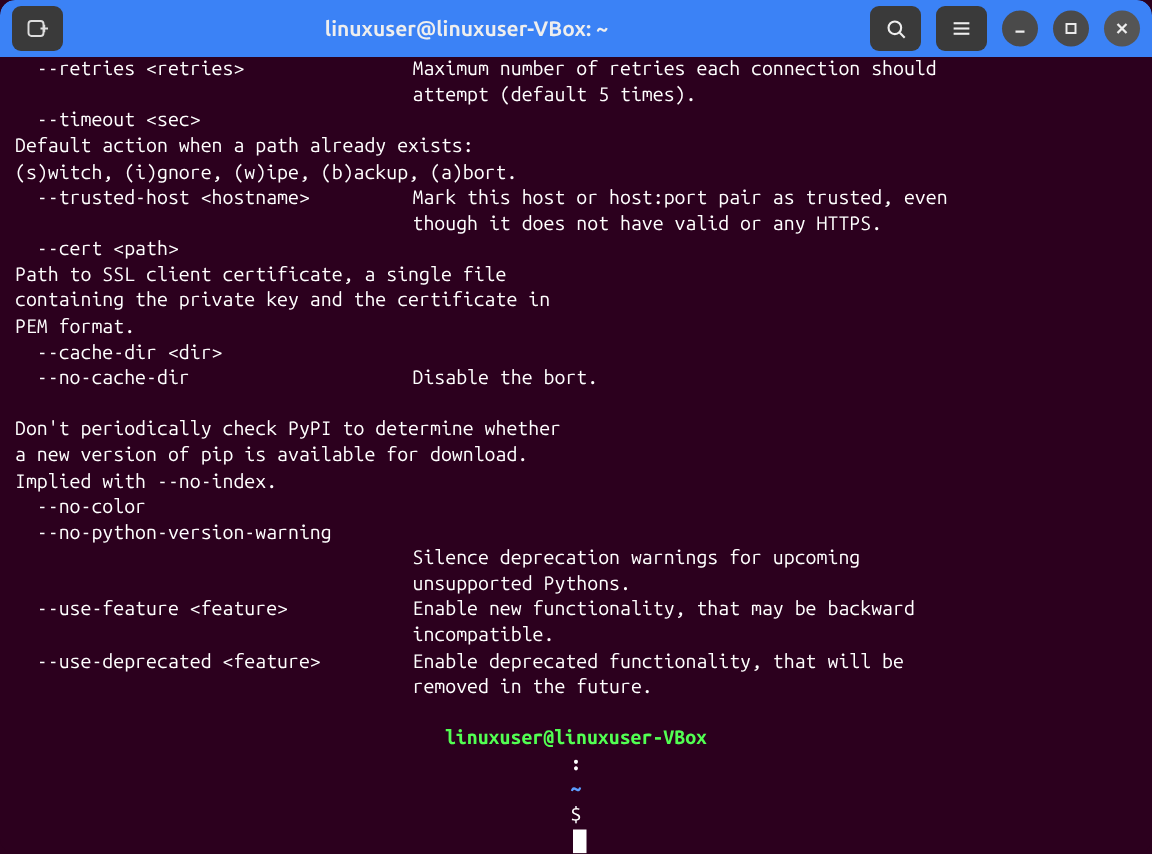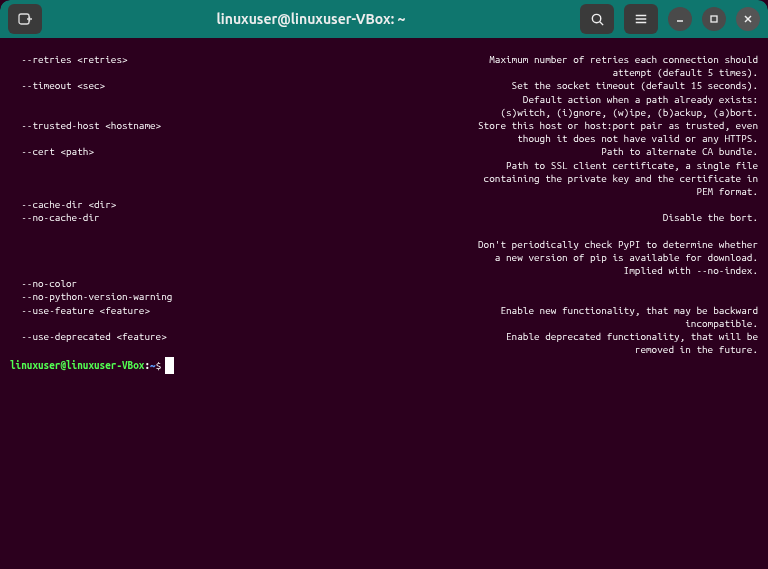"linuxuser@linuxuser-VBox: ~" .titlebar { background: #0f766e -> #3b82f6 }
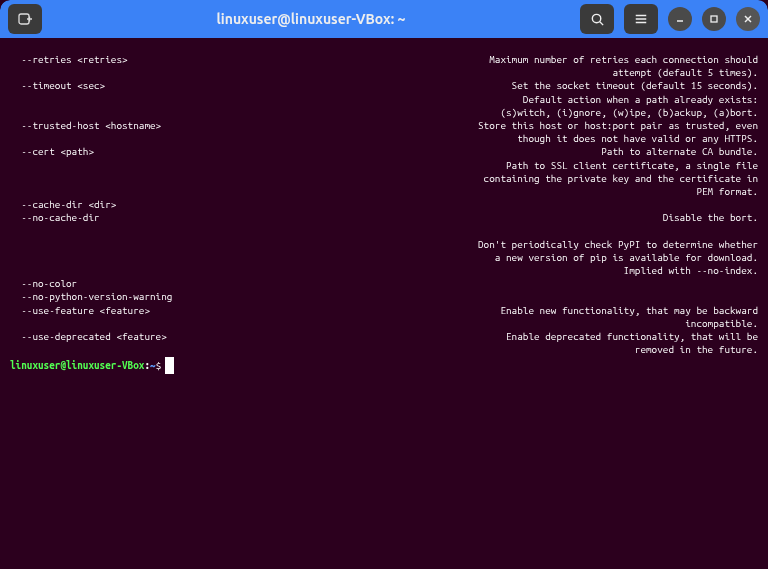"--retries <retries>" .terminal { font-size: 10px -> 13px; padding: 15px 10px -> 0 10px }
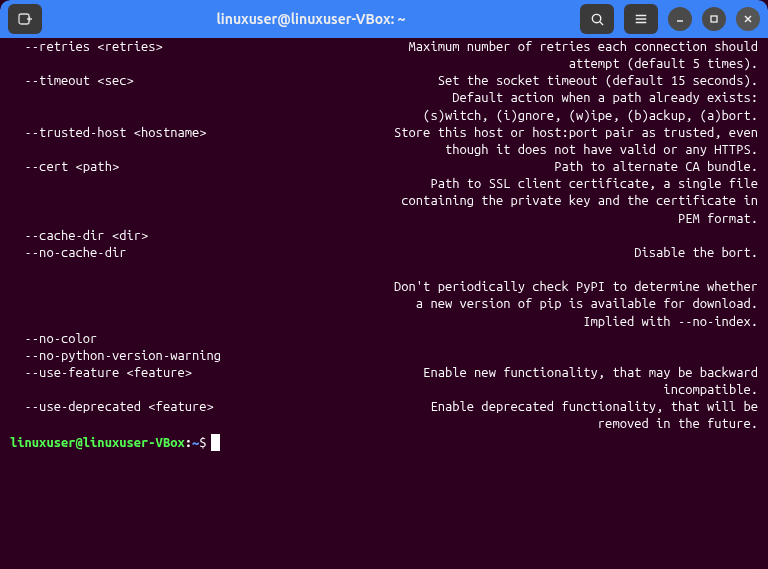"Maximum number of retries each" .desc-col { text-align: right -> none }
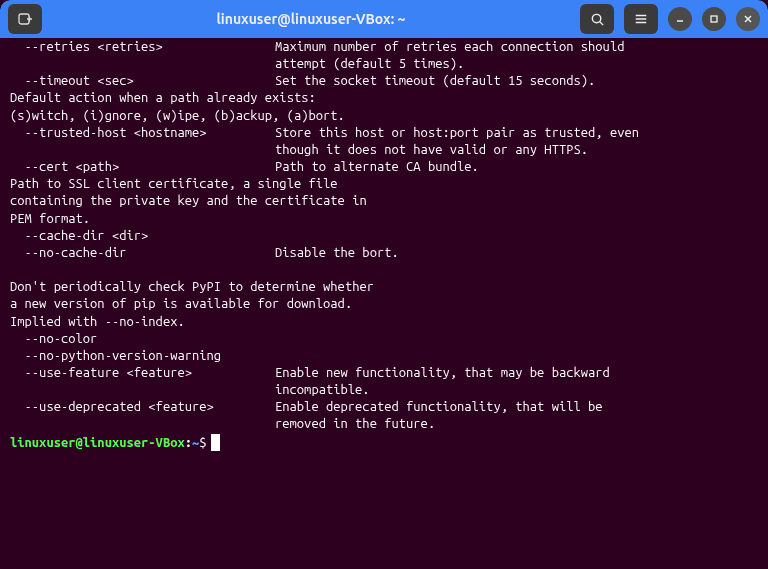"Set the socket timeout (default" div.desc-col { html: <div>Set the socket timeout (default 15 seconds).</div> -> none }
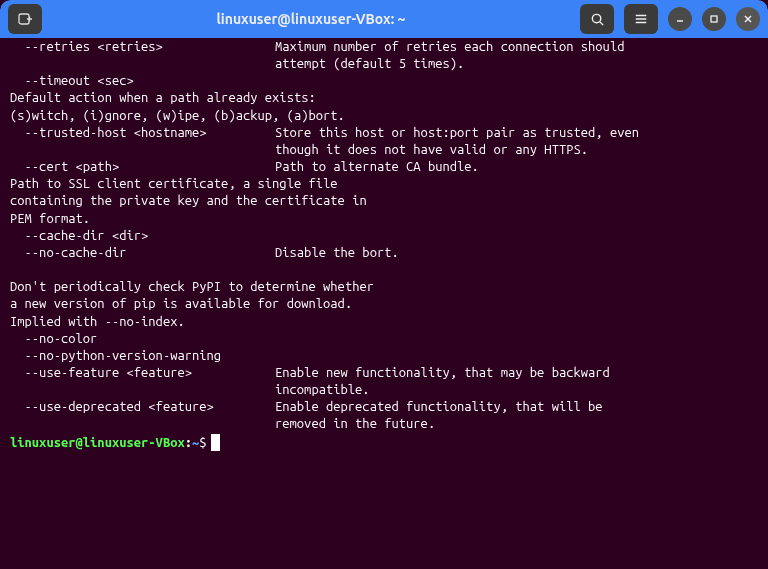"Store this host or host:port" div.desc-col { text: Store -> Mark }
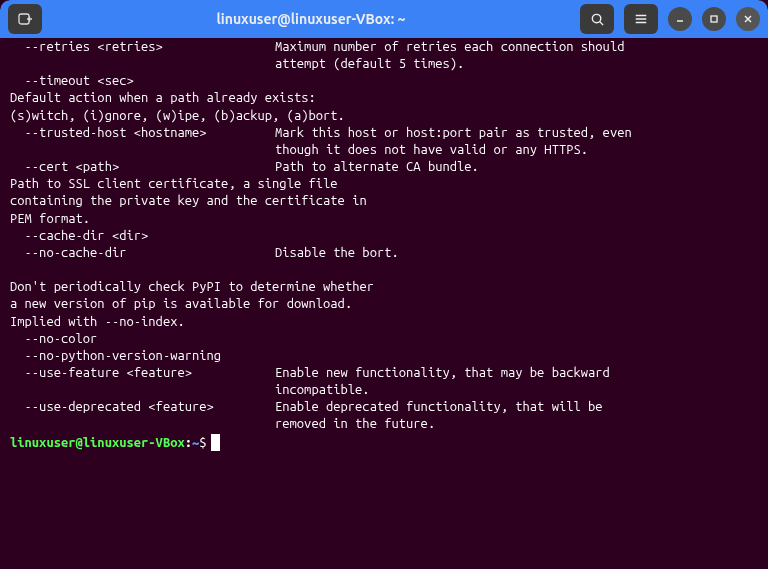"Path to alternate CA bundle." div.desc-col { html: <div>Path to alternate CA bundle.</div> -> none }
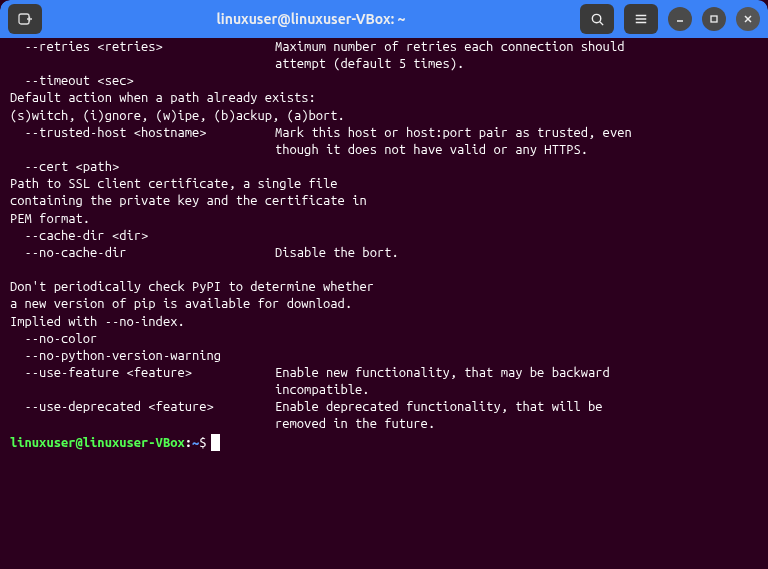"Silence deprecation warnings for" div.desc-col { html: none -> <div> Silence deprecation warnings for upcoming unsupported Pythons.</div> }
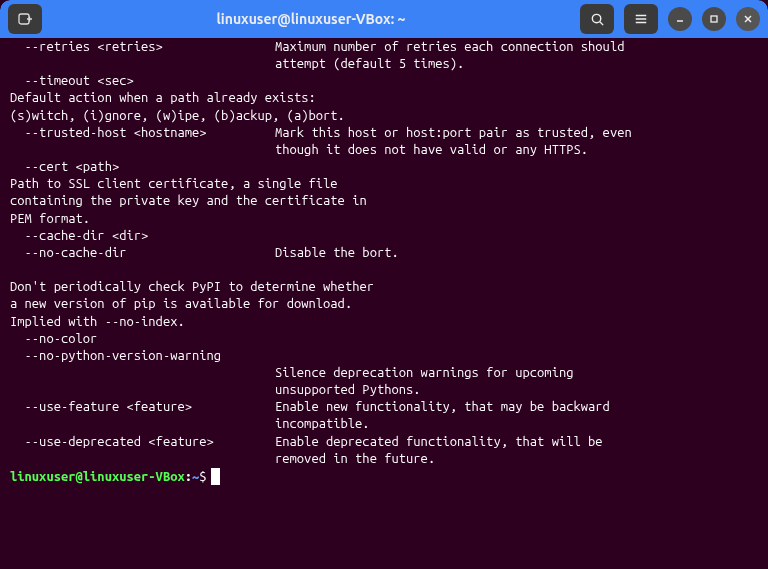"linuxuser@linuxuser-VBox" .prompt-line { flex-direction: none -> column; margin-top: 1px -> 17px }
